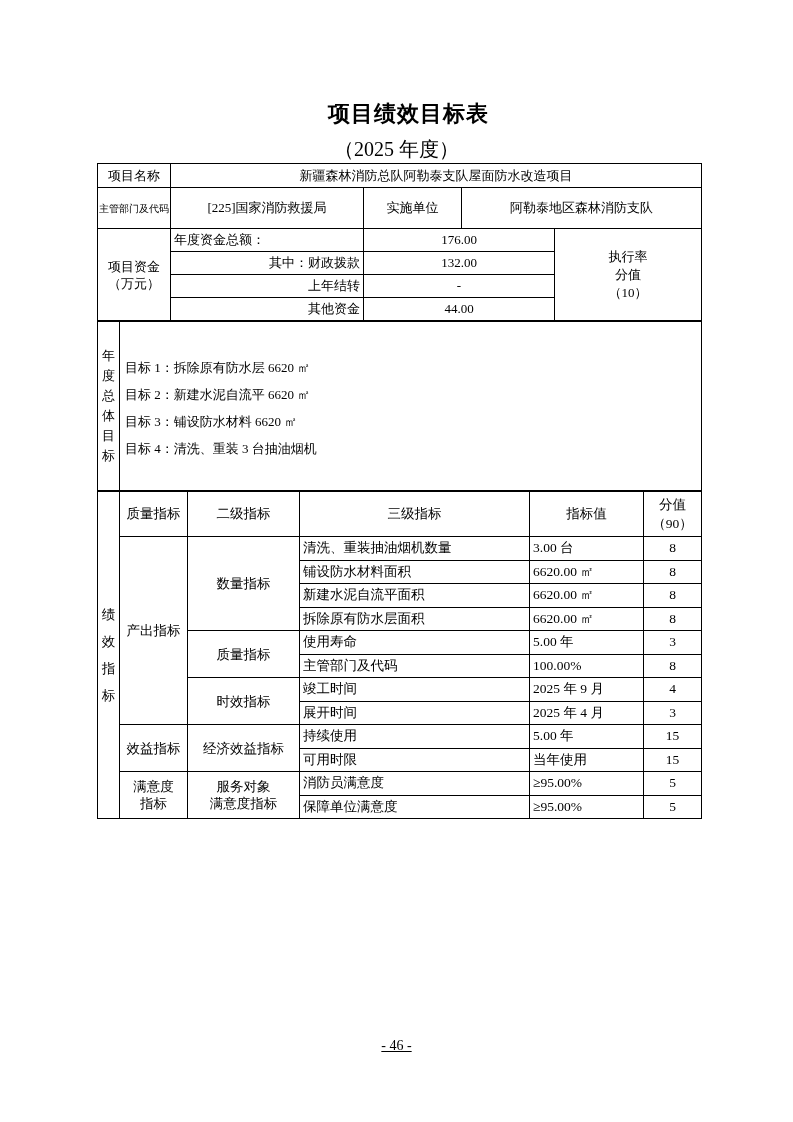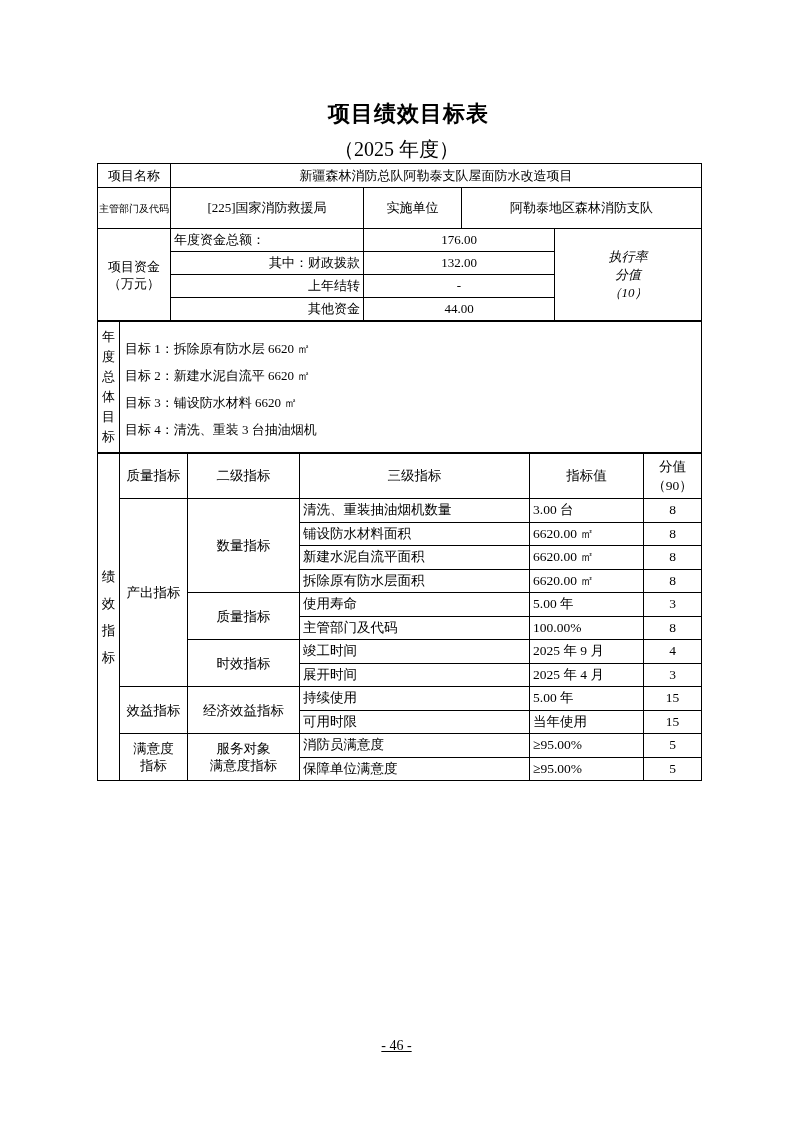"执行率" .exec-cell span { font-style: italic -> none }
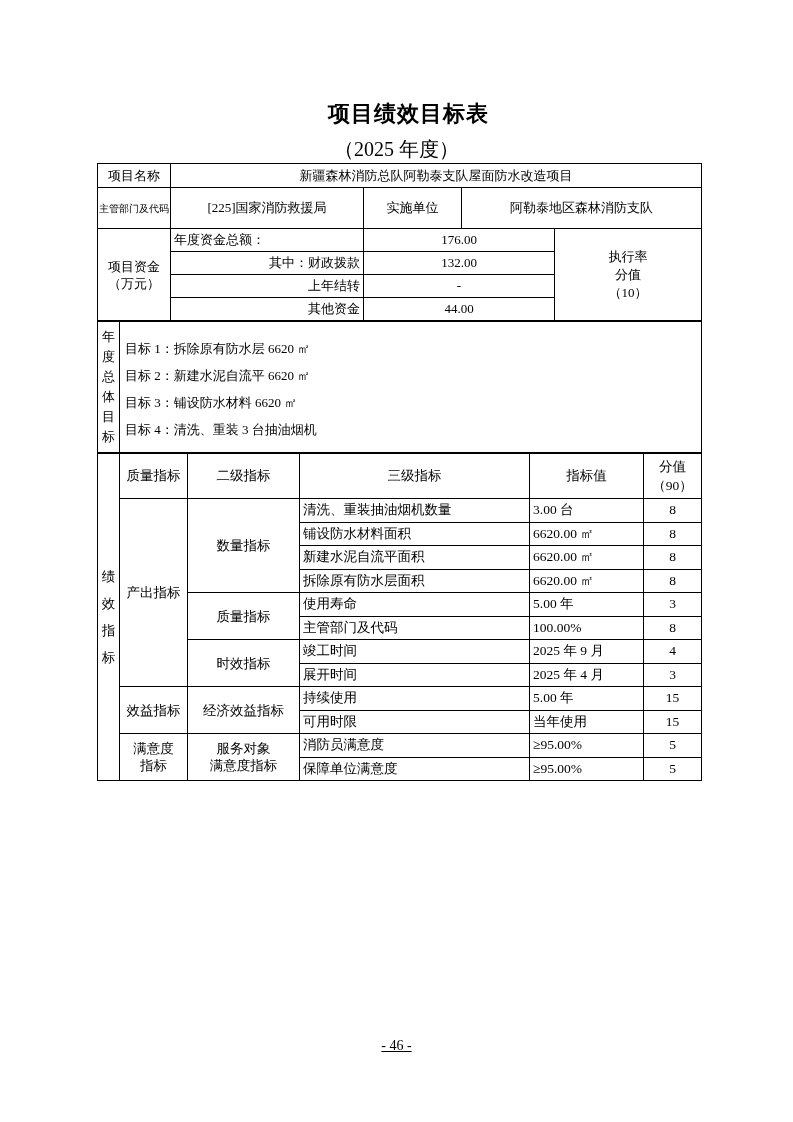"年度总体目标" .rB { height: 131px -> 169px }
